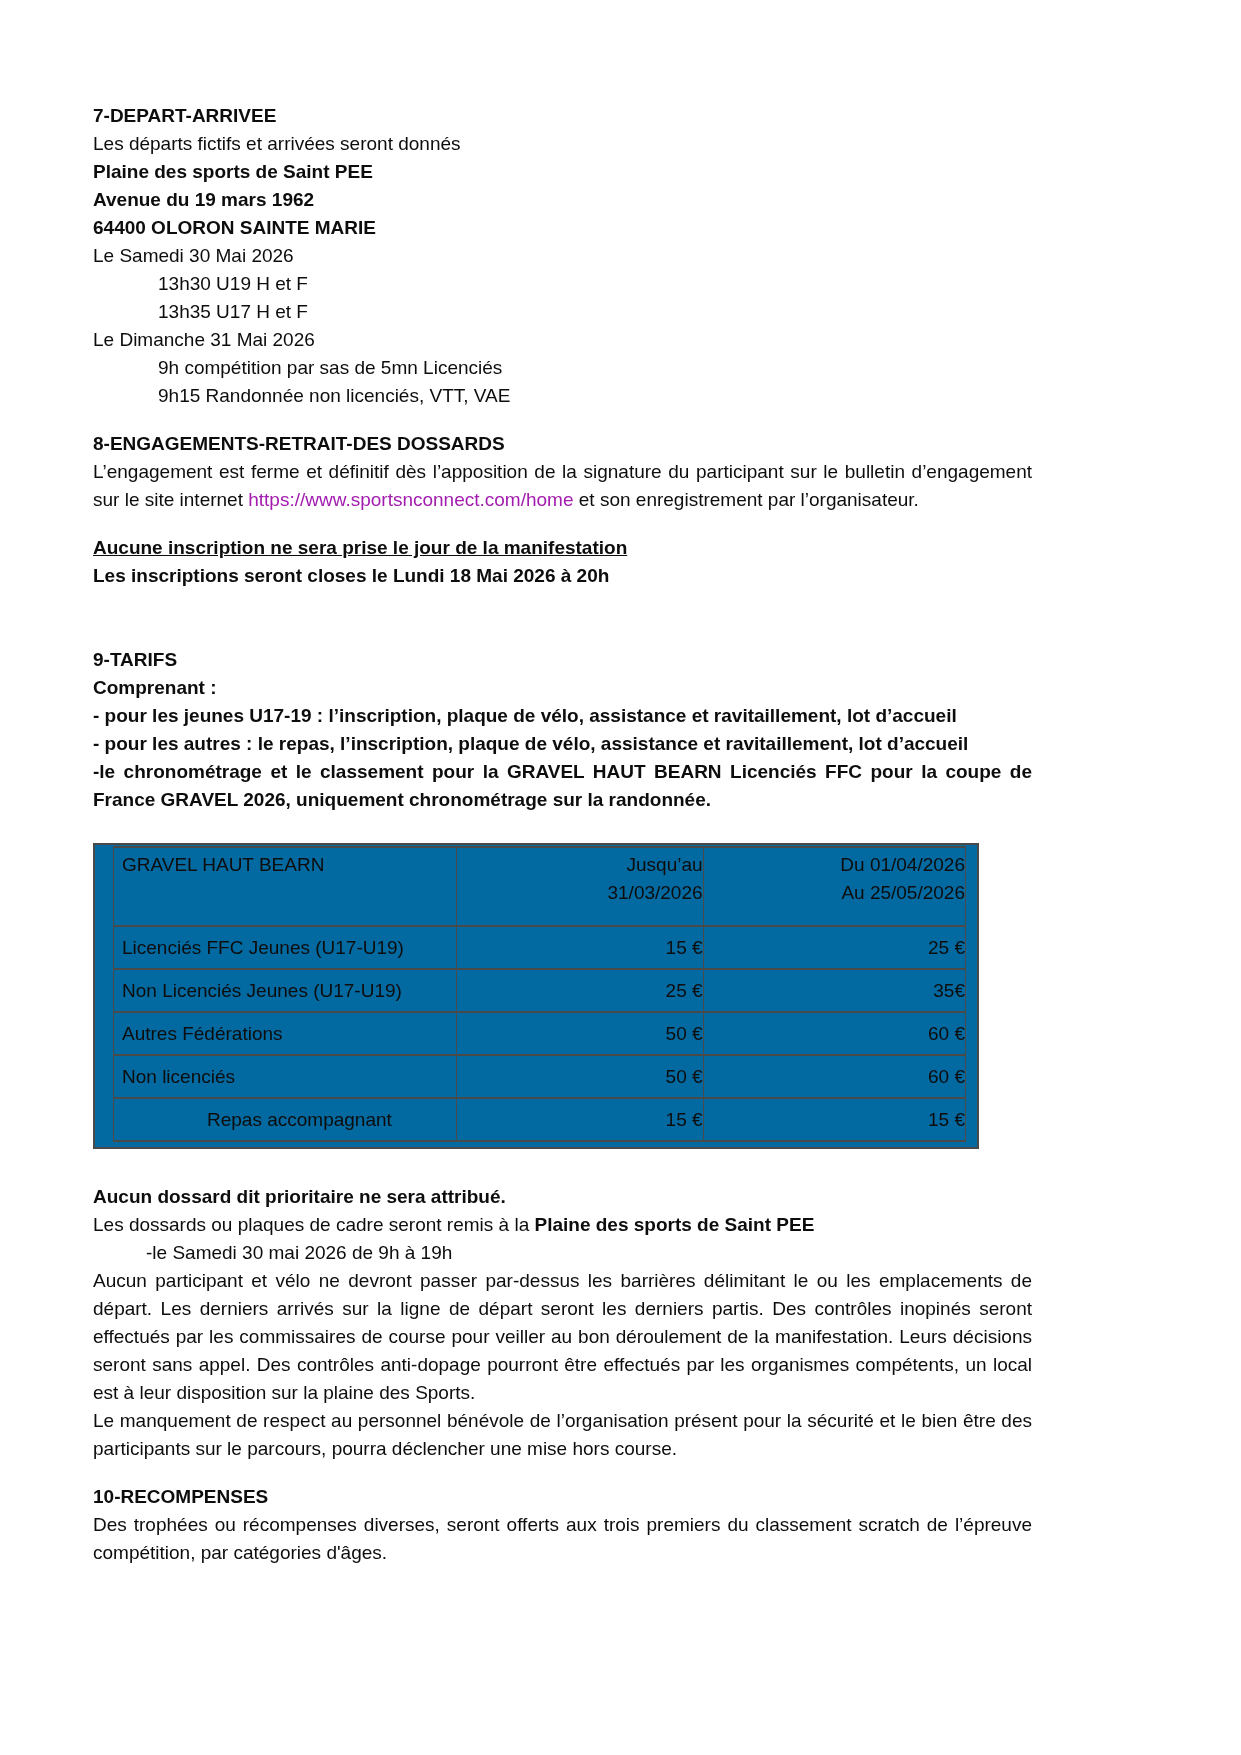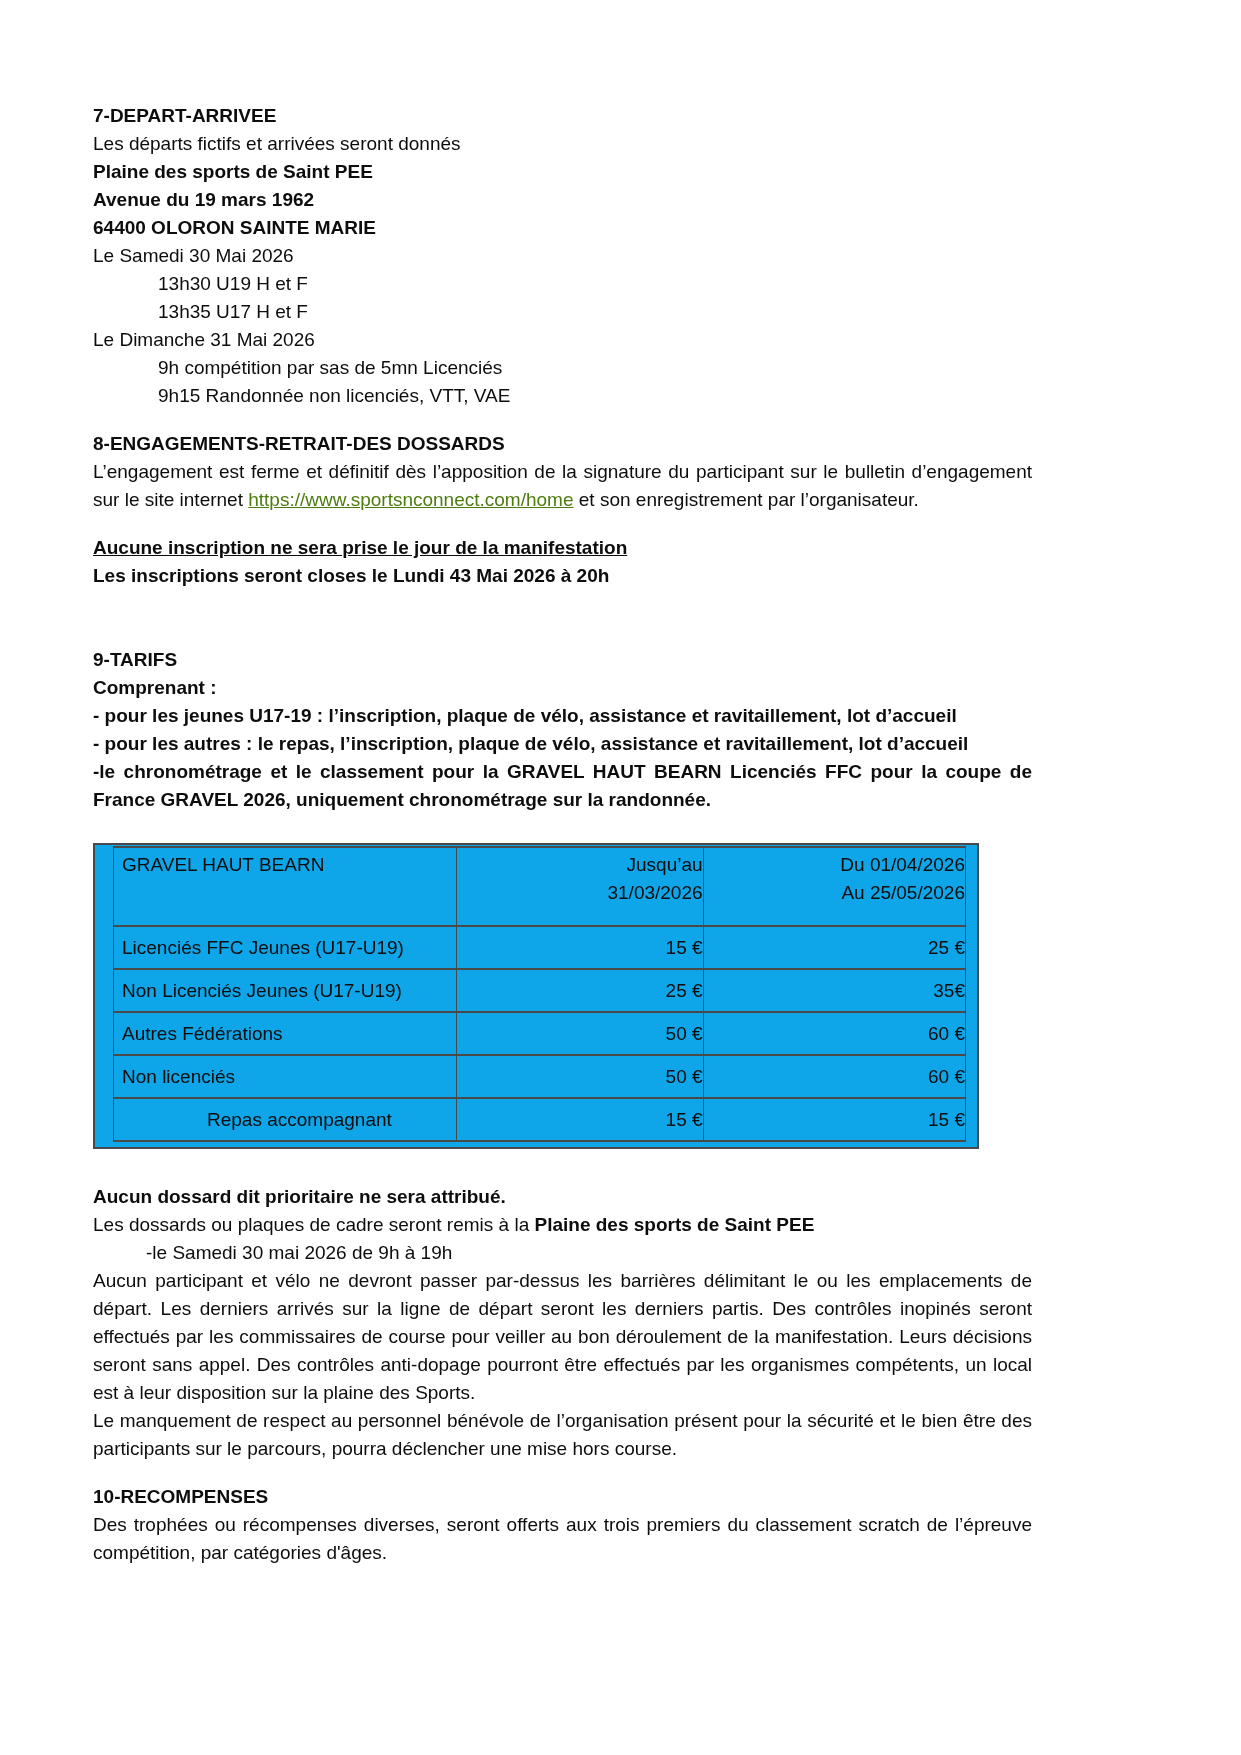"https://www.sportsnconnect.com/home" a.link { color: #4d7c0f -> #a21caf; text-decoration: underline -> none }
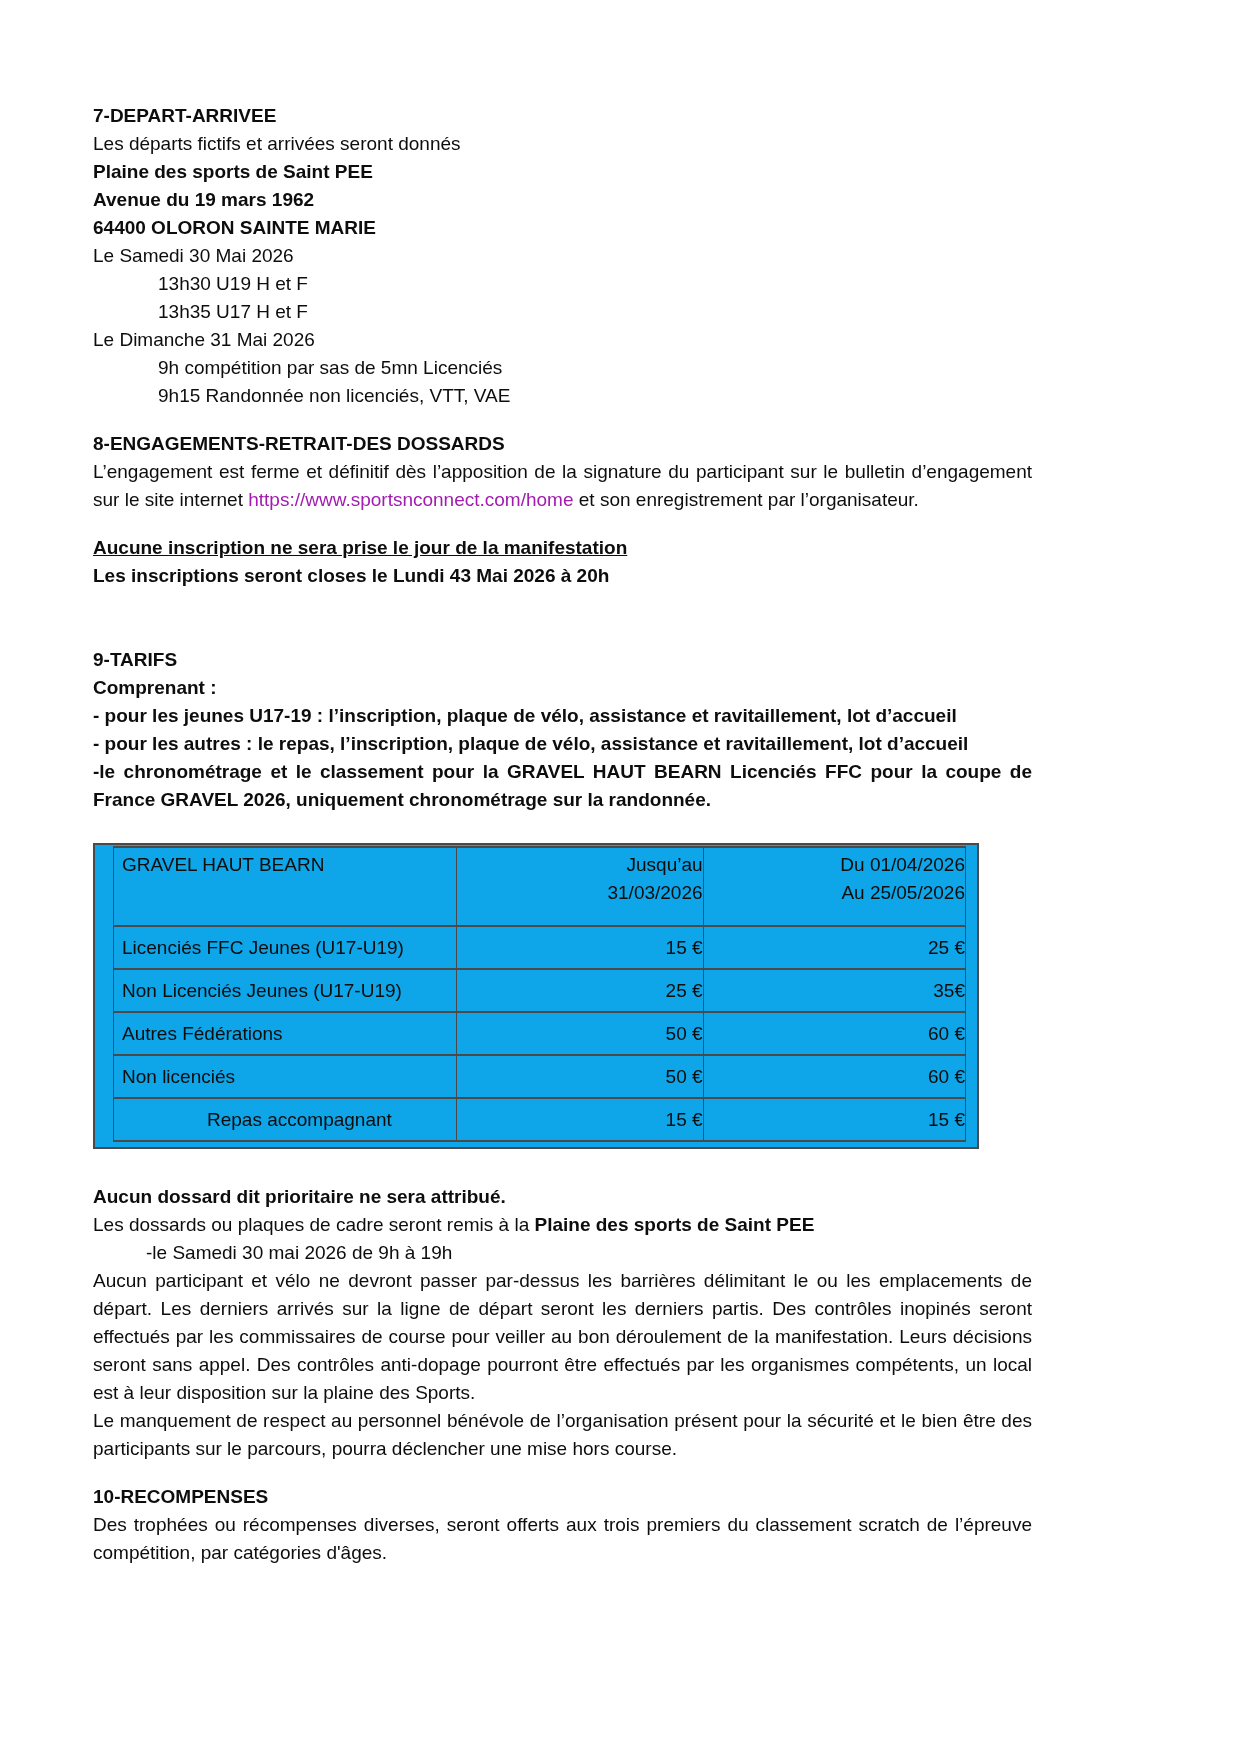"Les inscriptions seront closes le" p.bold { text: 43 -> 18 }
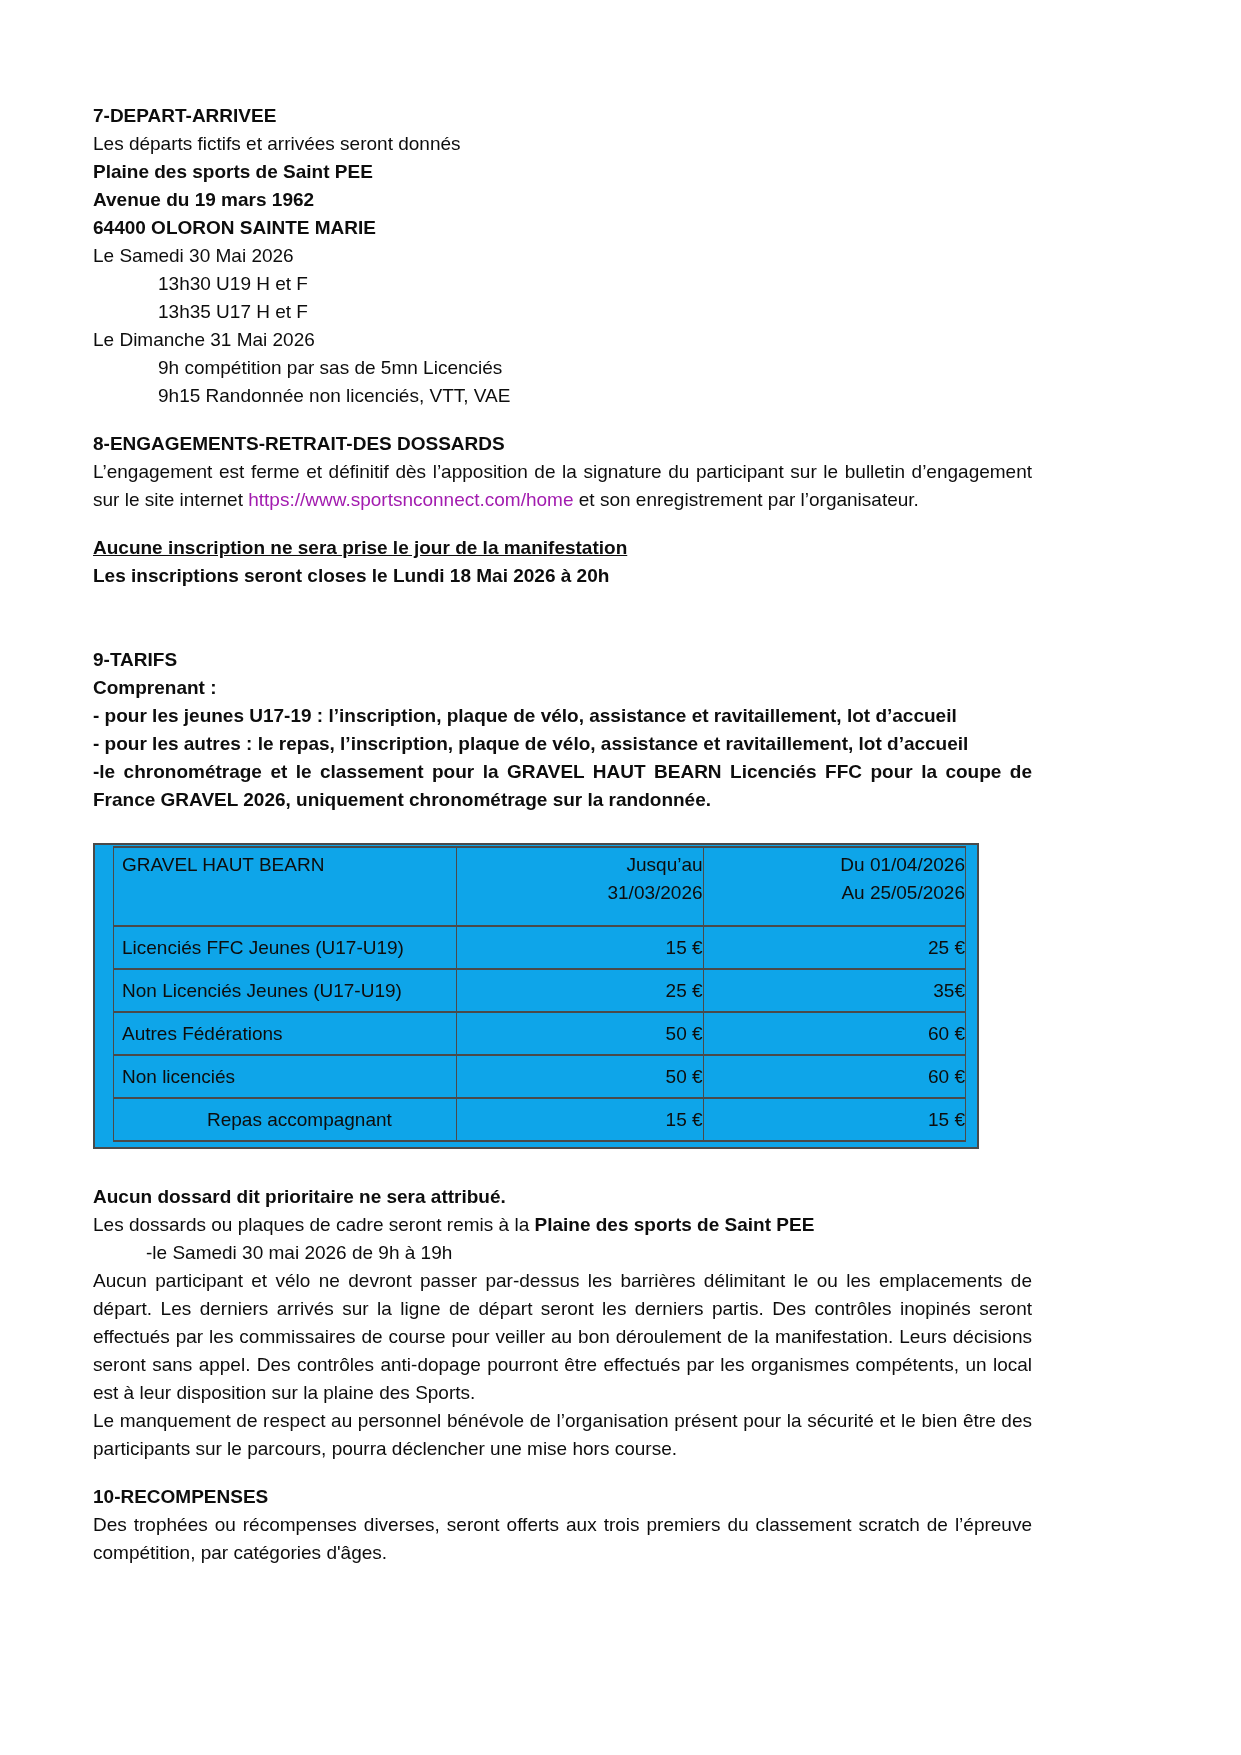"GRAVEL HAUT BEARN" .table-frame { background: #0ea5e9 -> #0369a1 }
